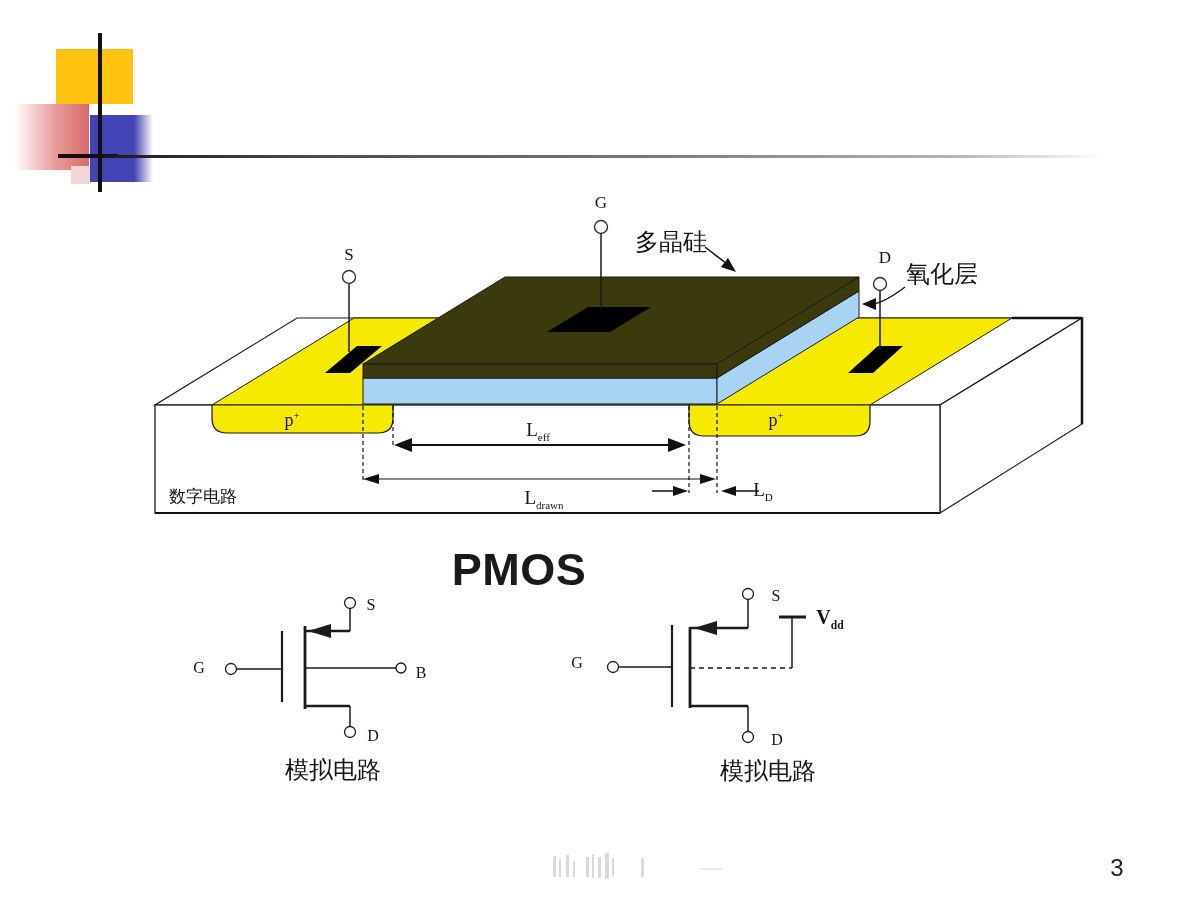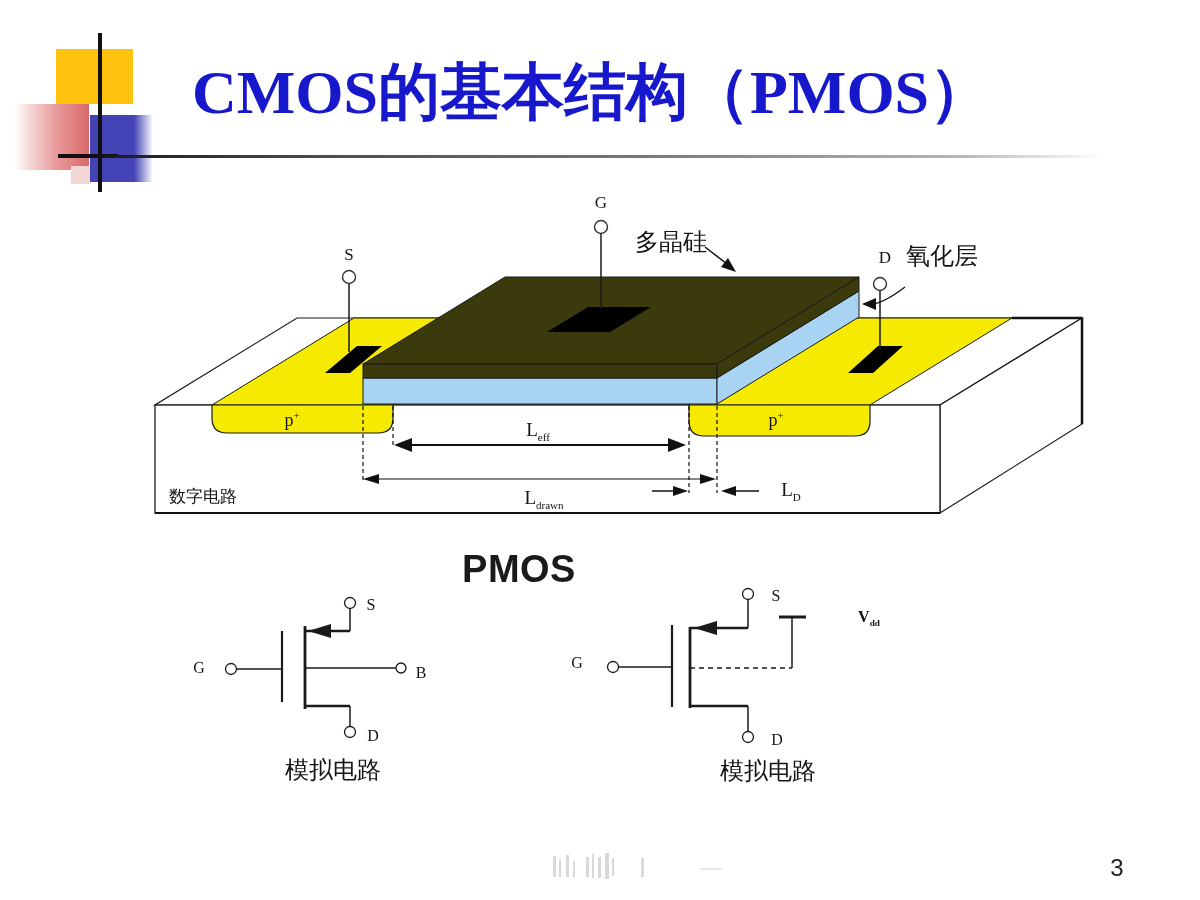"CMOS的基本结构（PMOS）" div { html: <div>CMOS的基本结构（PMOS）</div> -> none }
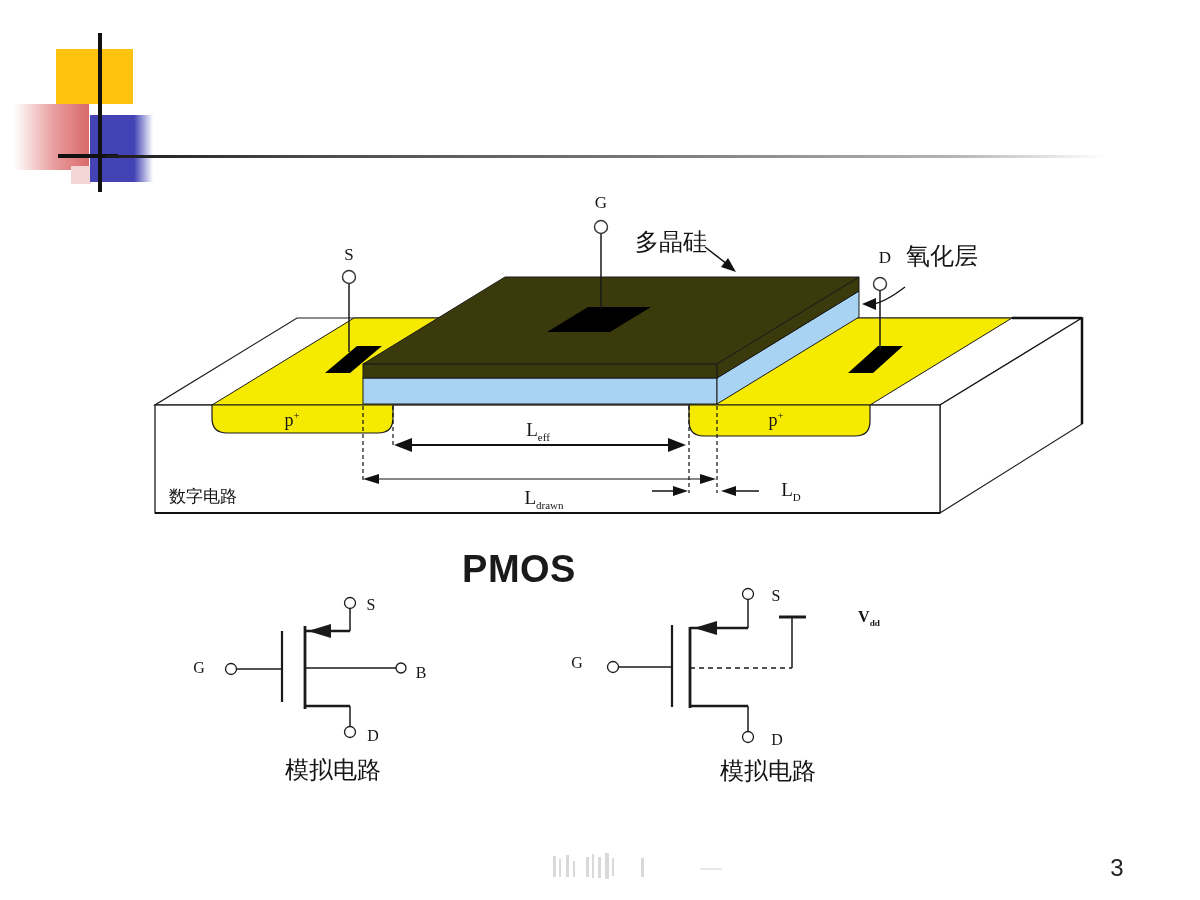"氧化层" div.lbl { top: 256px -> 274px }
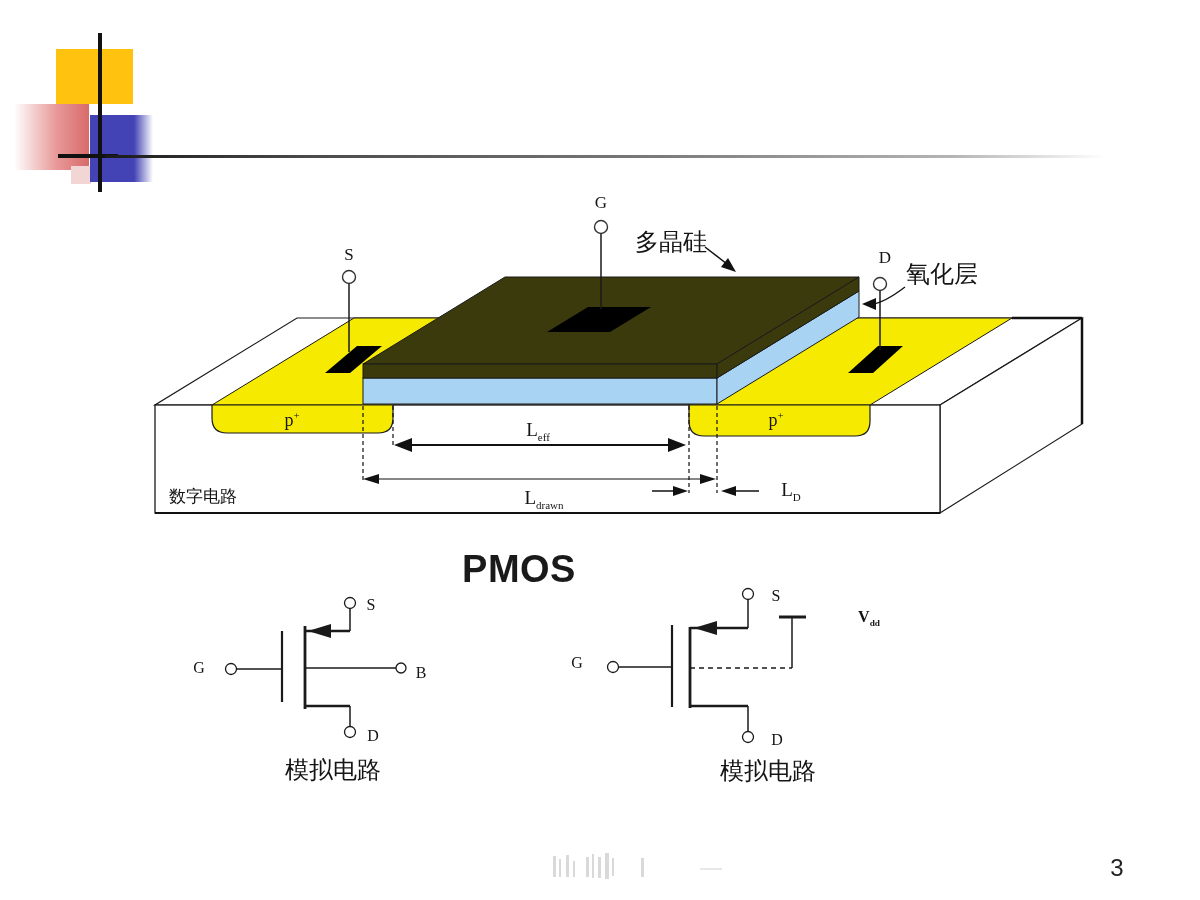"LD" div.lbl { left: 791px -> 763px }
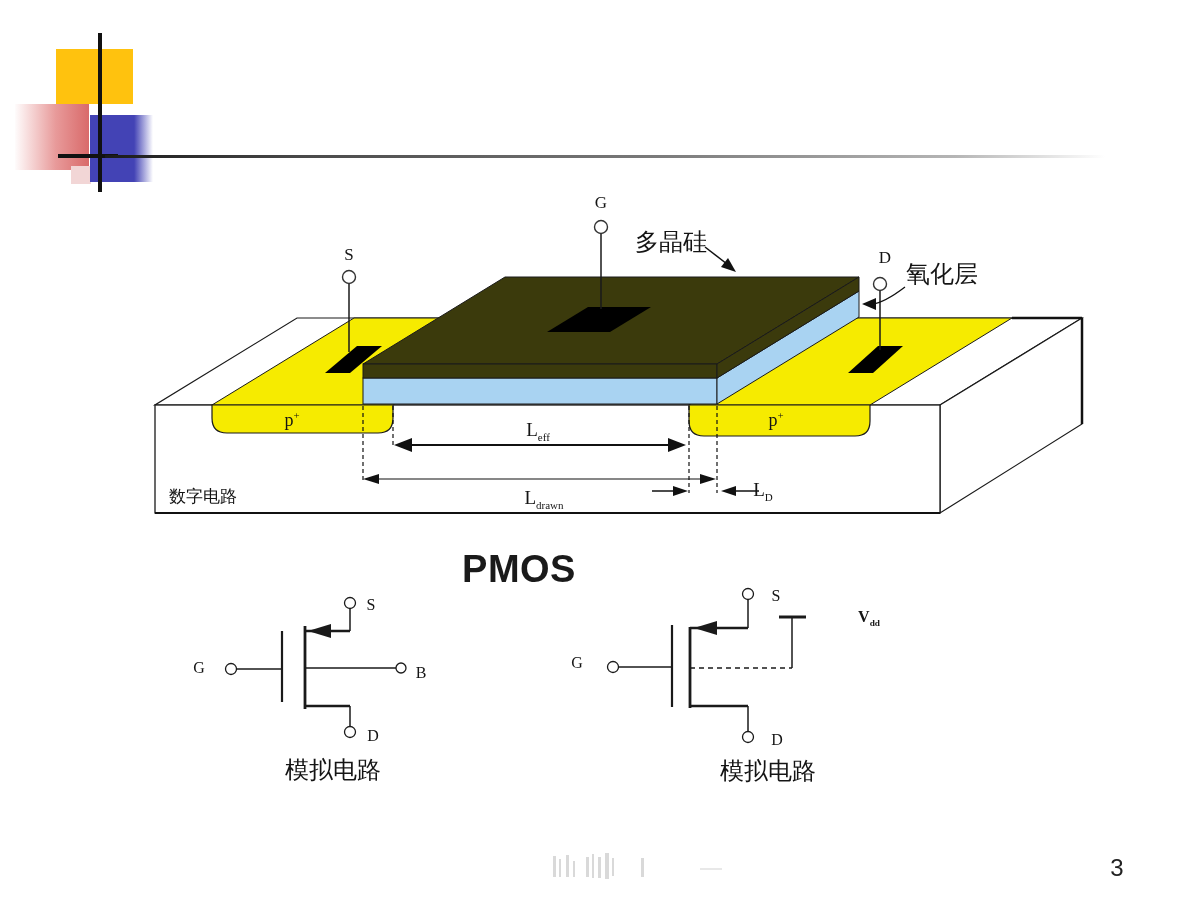"PMOS" #pmos-heading { font-size: 38px -> 45px }
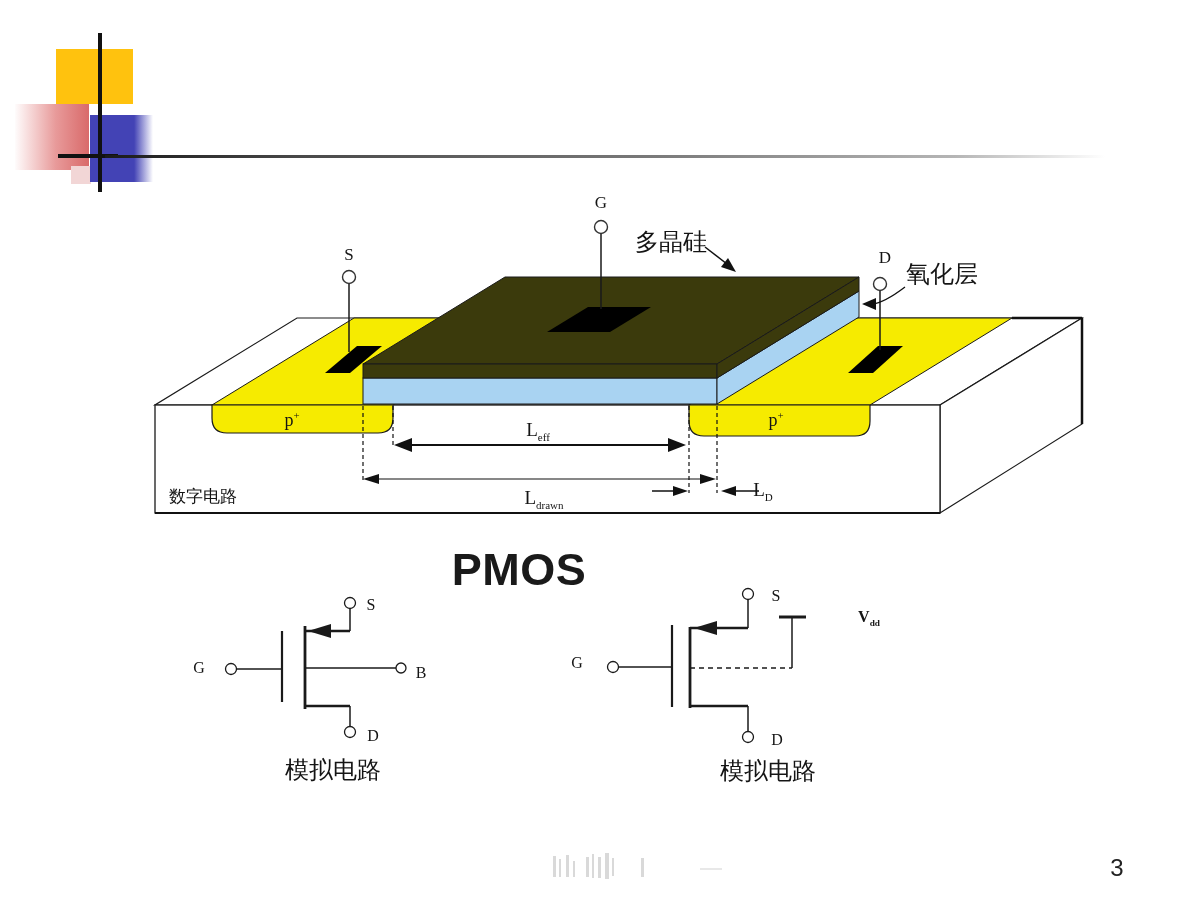"Vdd" div.lbl { font-size: 16px -> 20px; left: 869px -> 830px }
